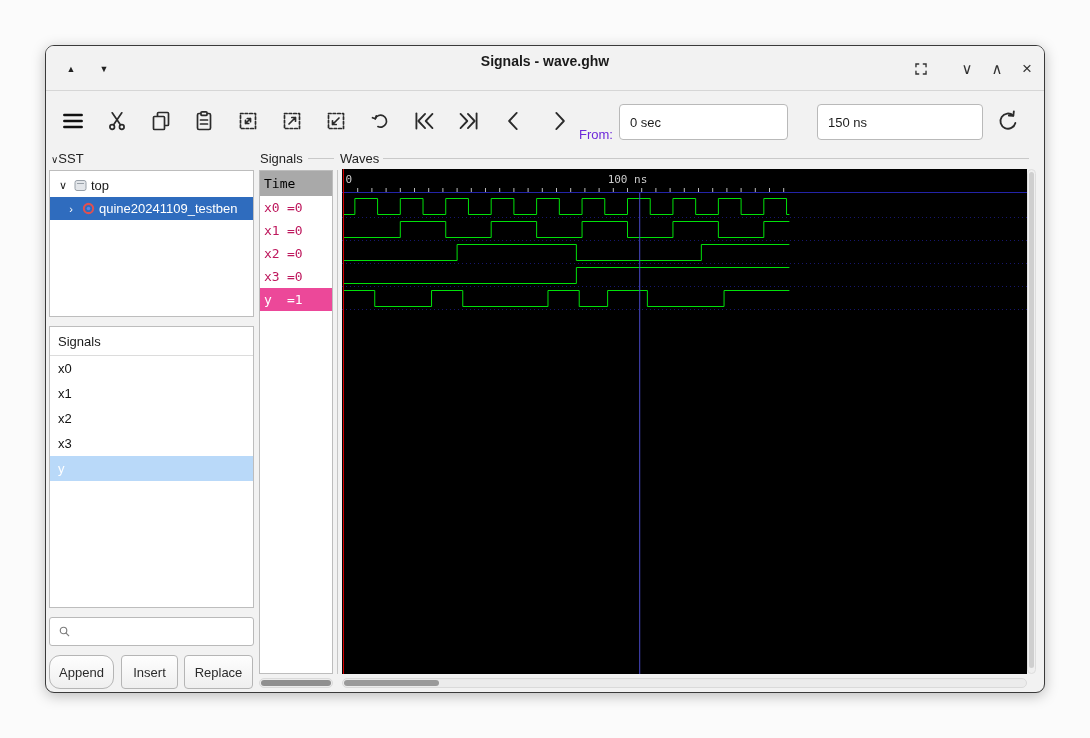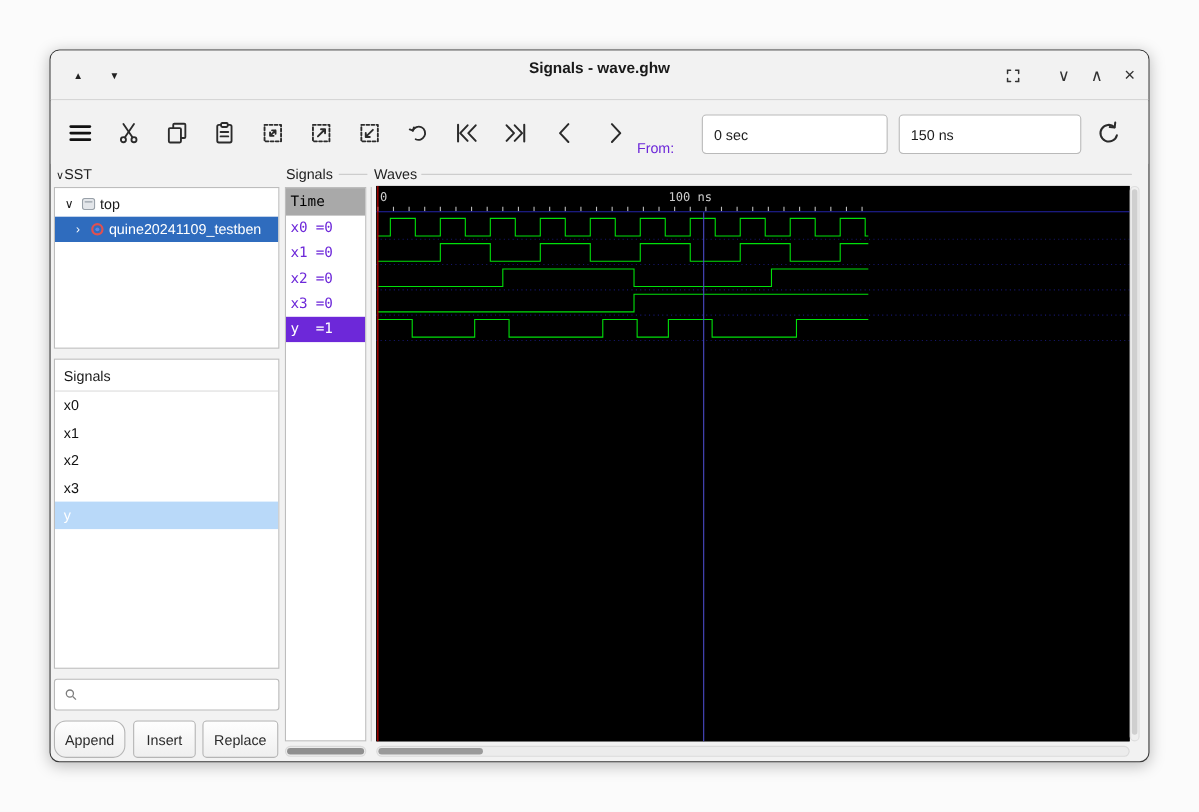"0 sec" input.tb-input { margin-left: 19px -> none }
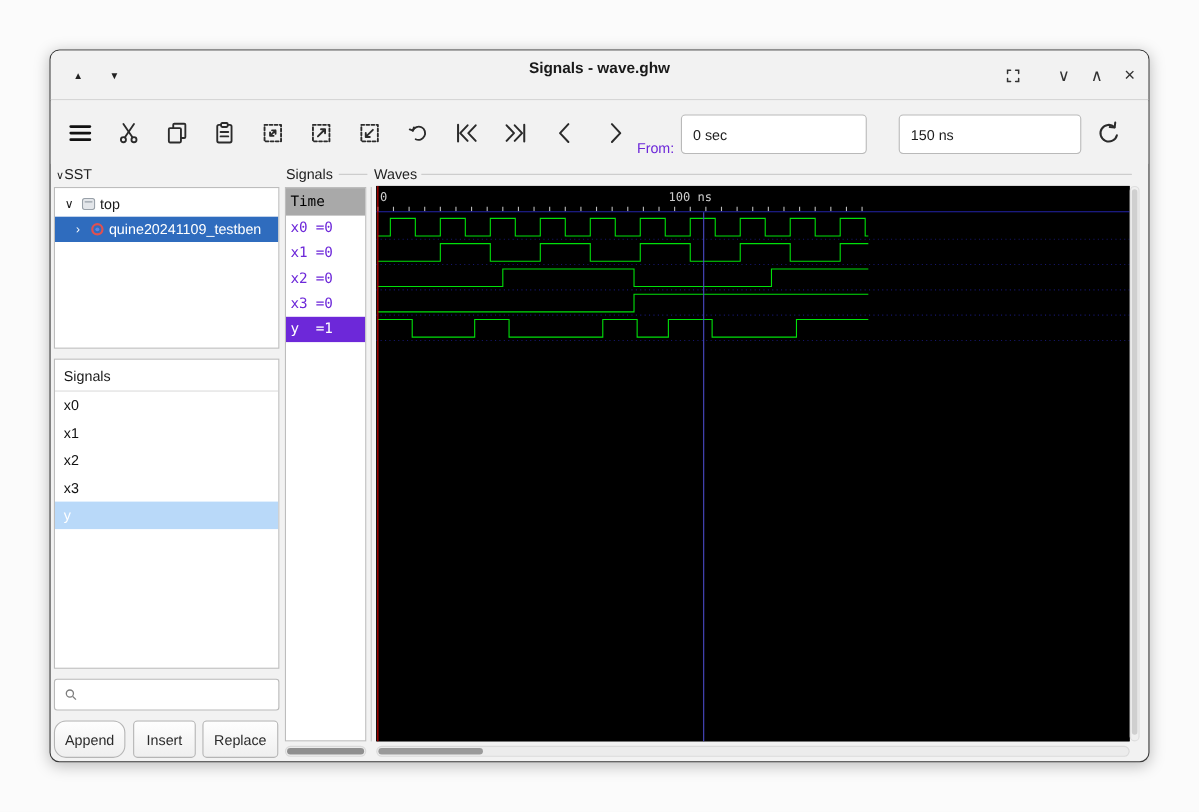"x0 =0" .sig-row { color: #6d28d9 -> #be185d }
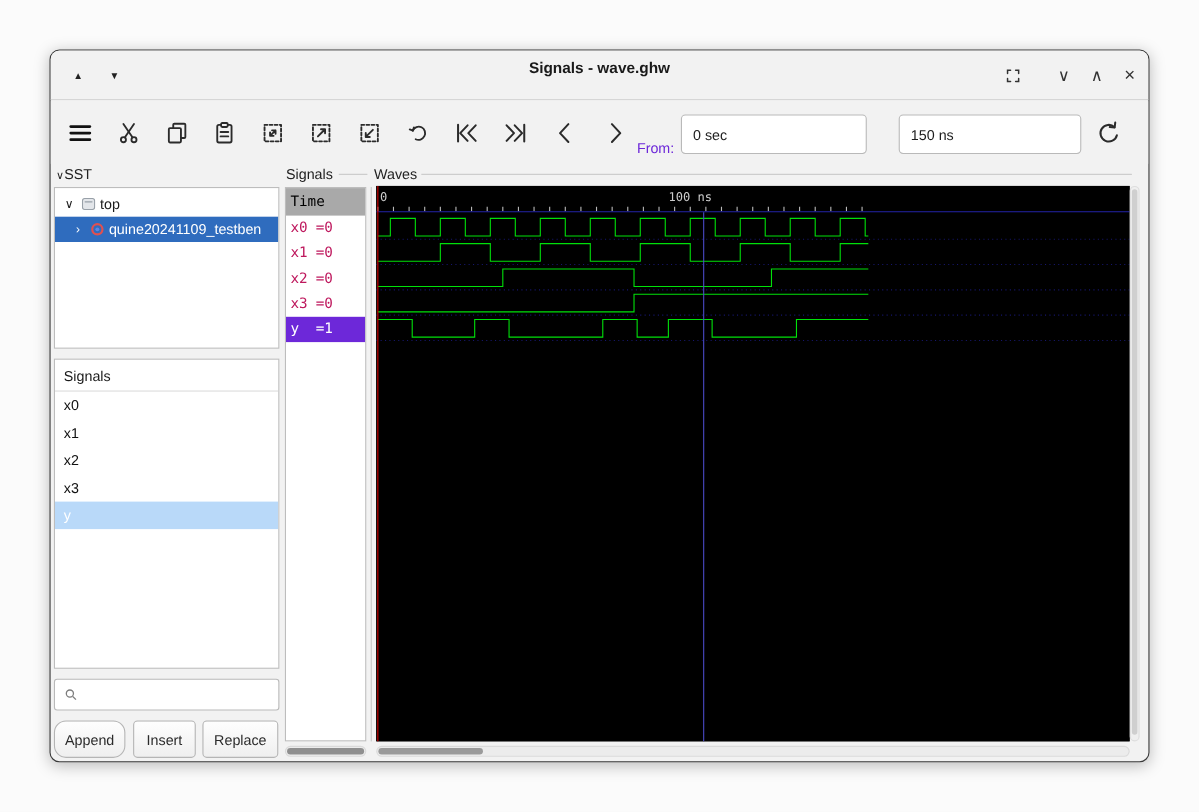"y =1" .sig-row.sel { background: #6d28d9 -> #ec4899 }
